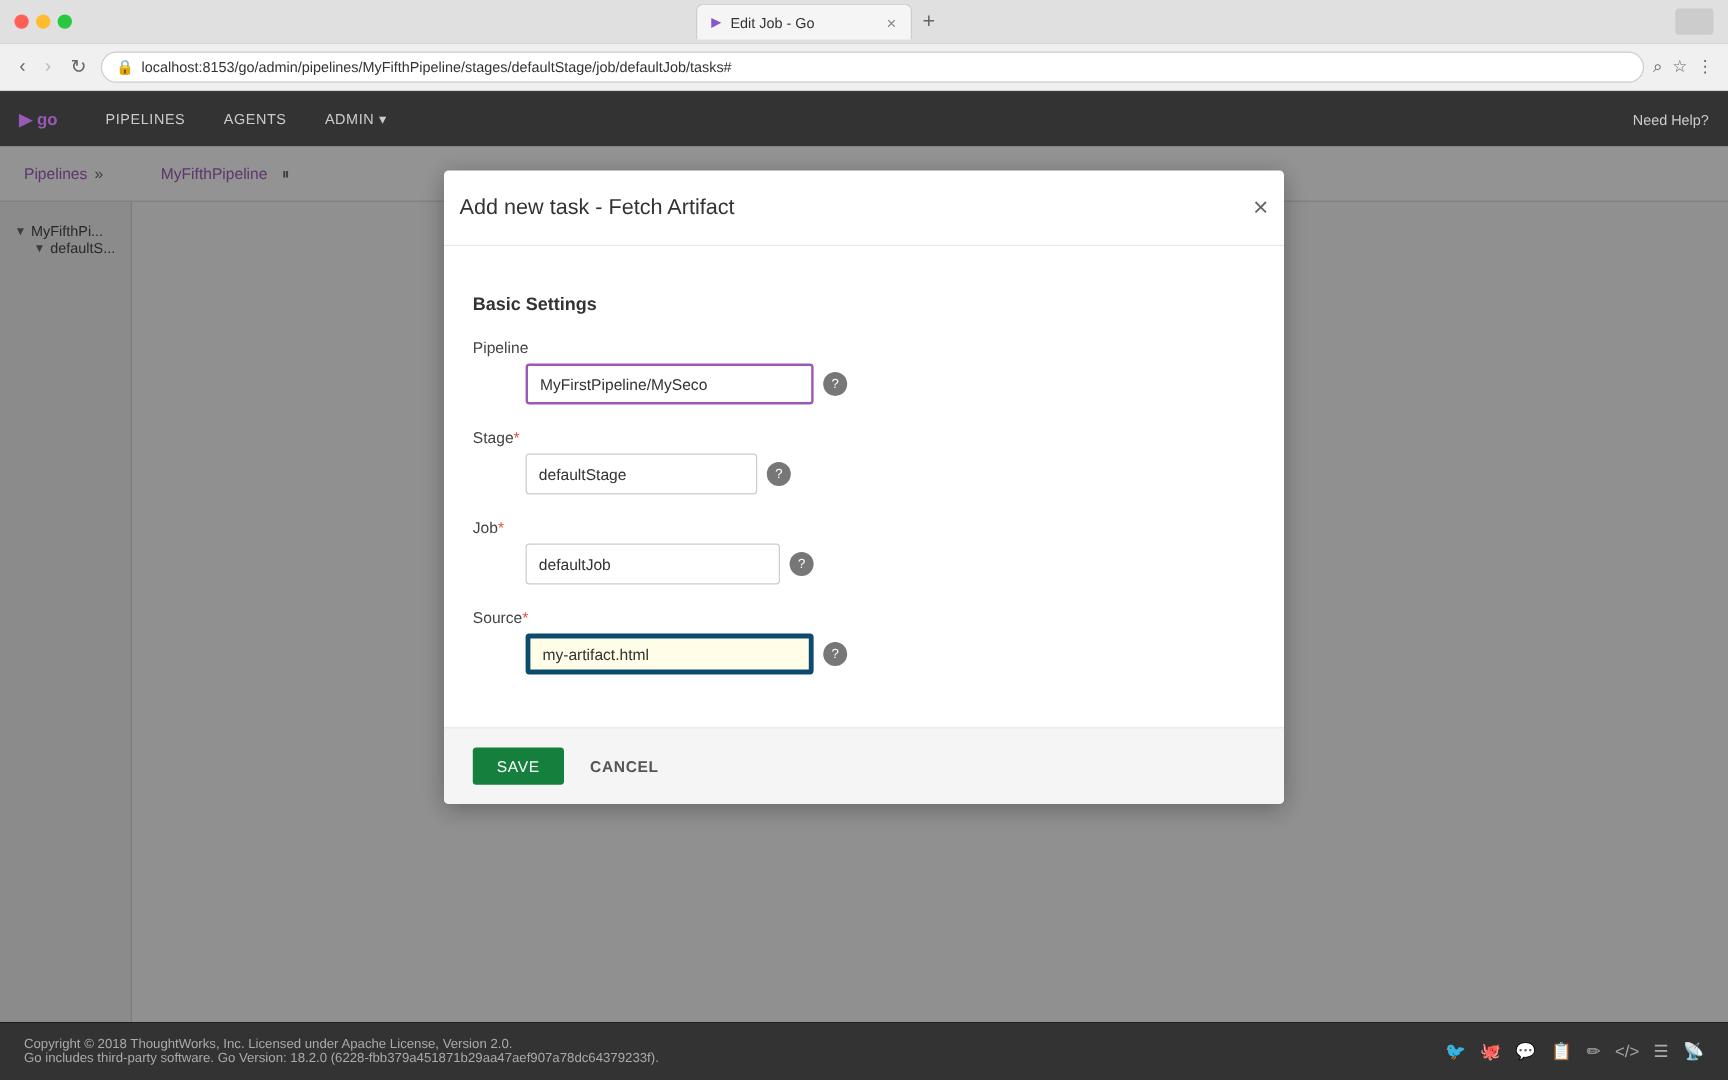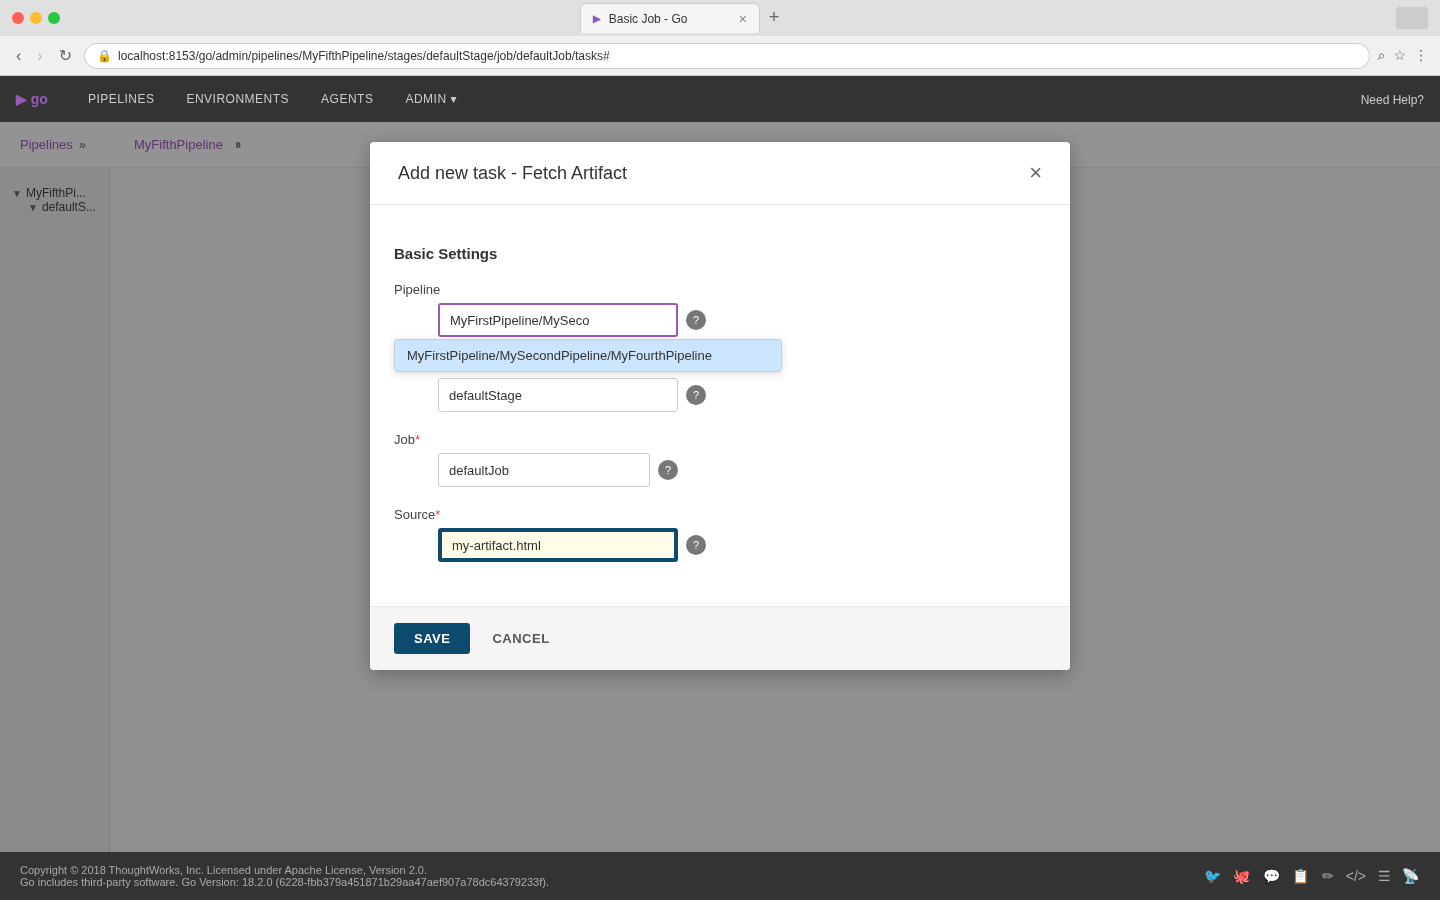"Basic Job - Go" span { text: Basic -> Edit }
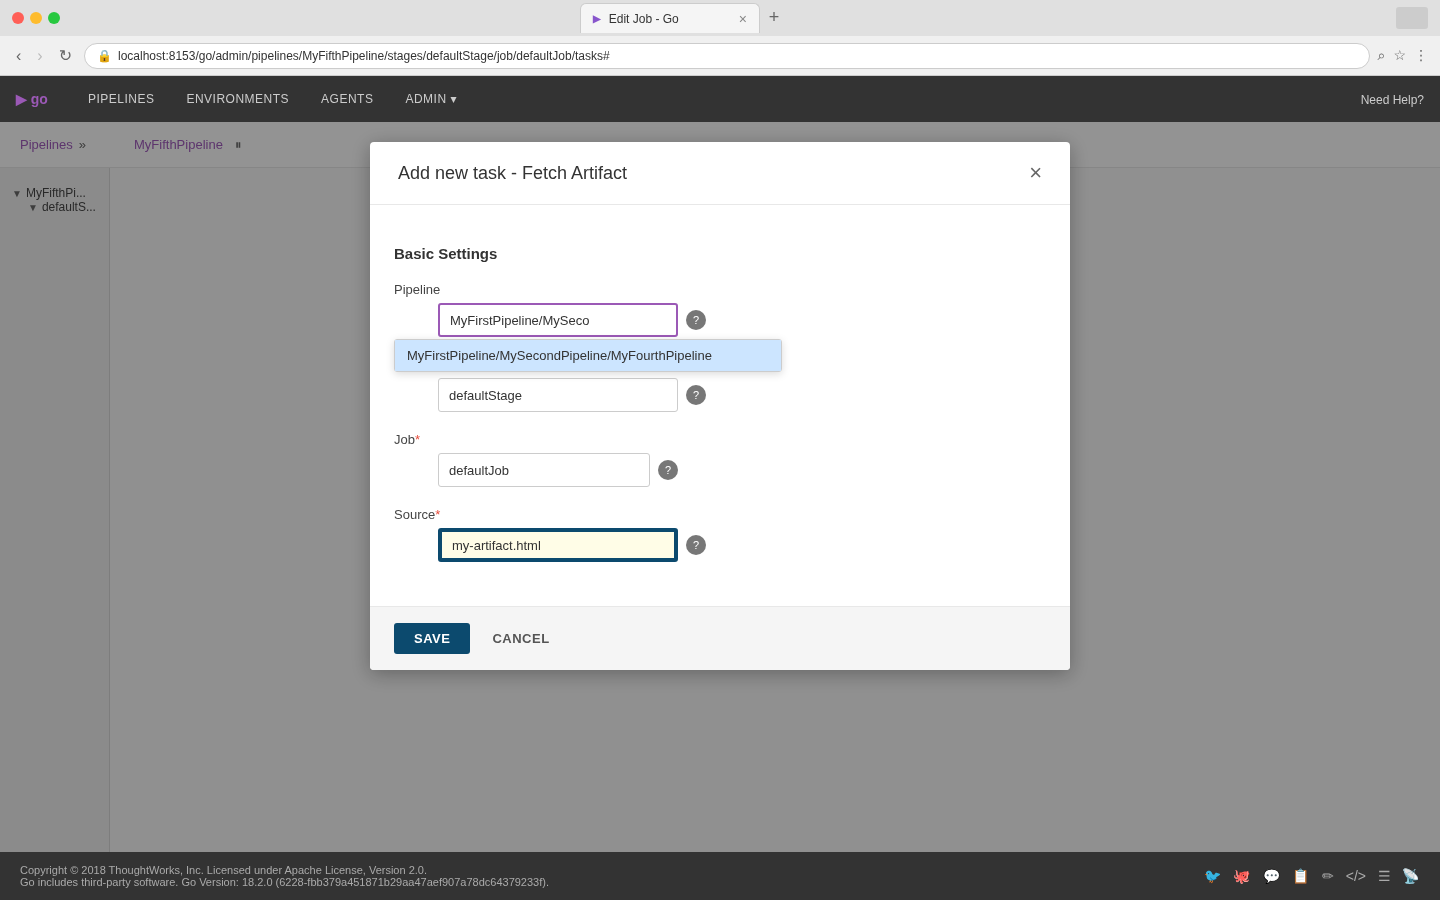"ENVIRONMENTS" div.nav-item { html: <div>ENVIRONMENTS</div> -> none }
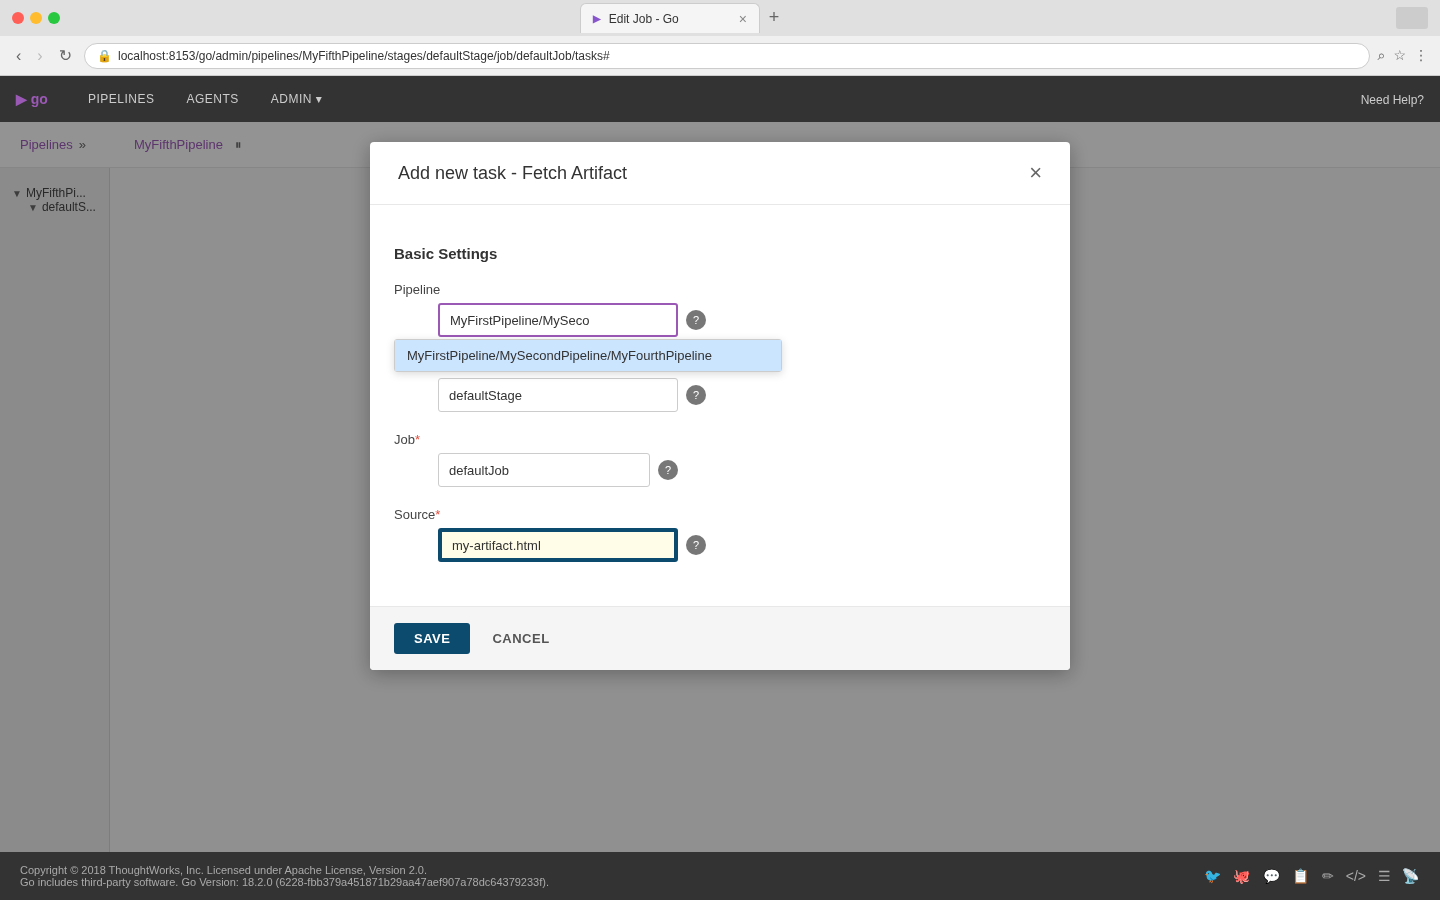"Add new task - Fetch" .dialog-header { align-items: center -> flex-start; padding: 20px 28px -> 20px 13px }
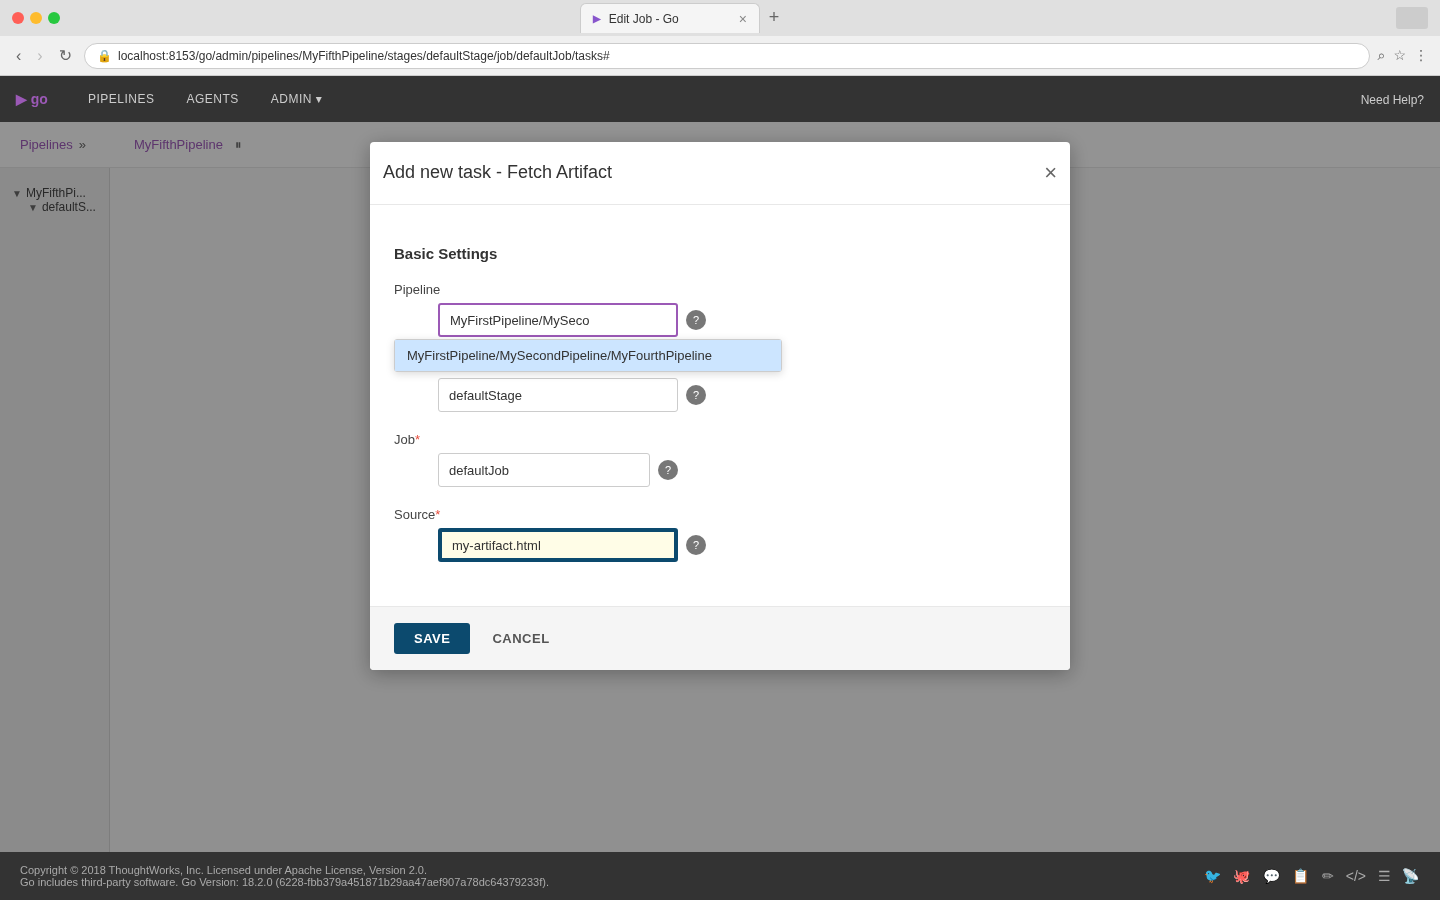"MyFirstPipeline/MySecondPipeline/MyFourt" div.autocomplete-dropdown { html: <div> <div>MyFirstPipeline/MySecondPipeline/MyFourthPipeline</div> </div> -> none }
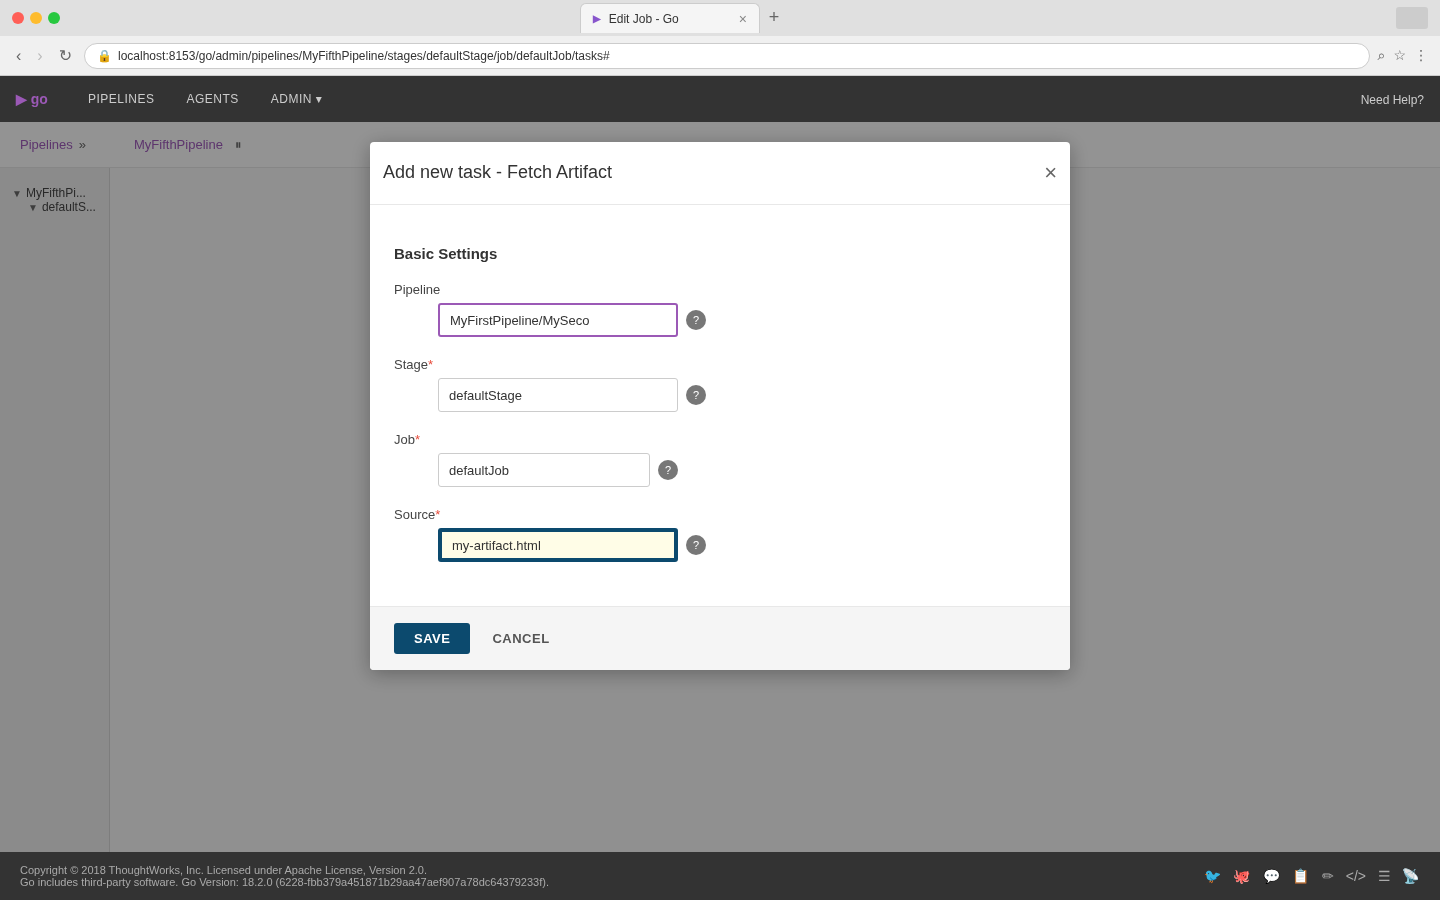"defaultStage" input.form-input { width: 240px -> 193px }
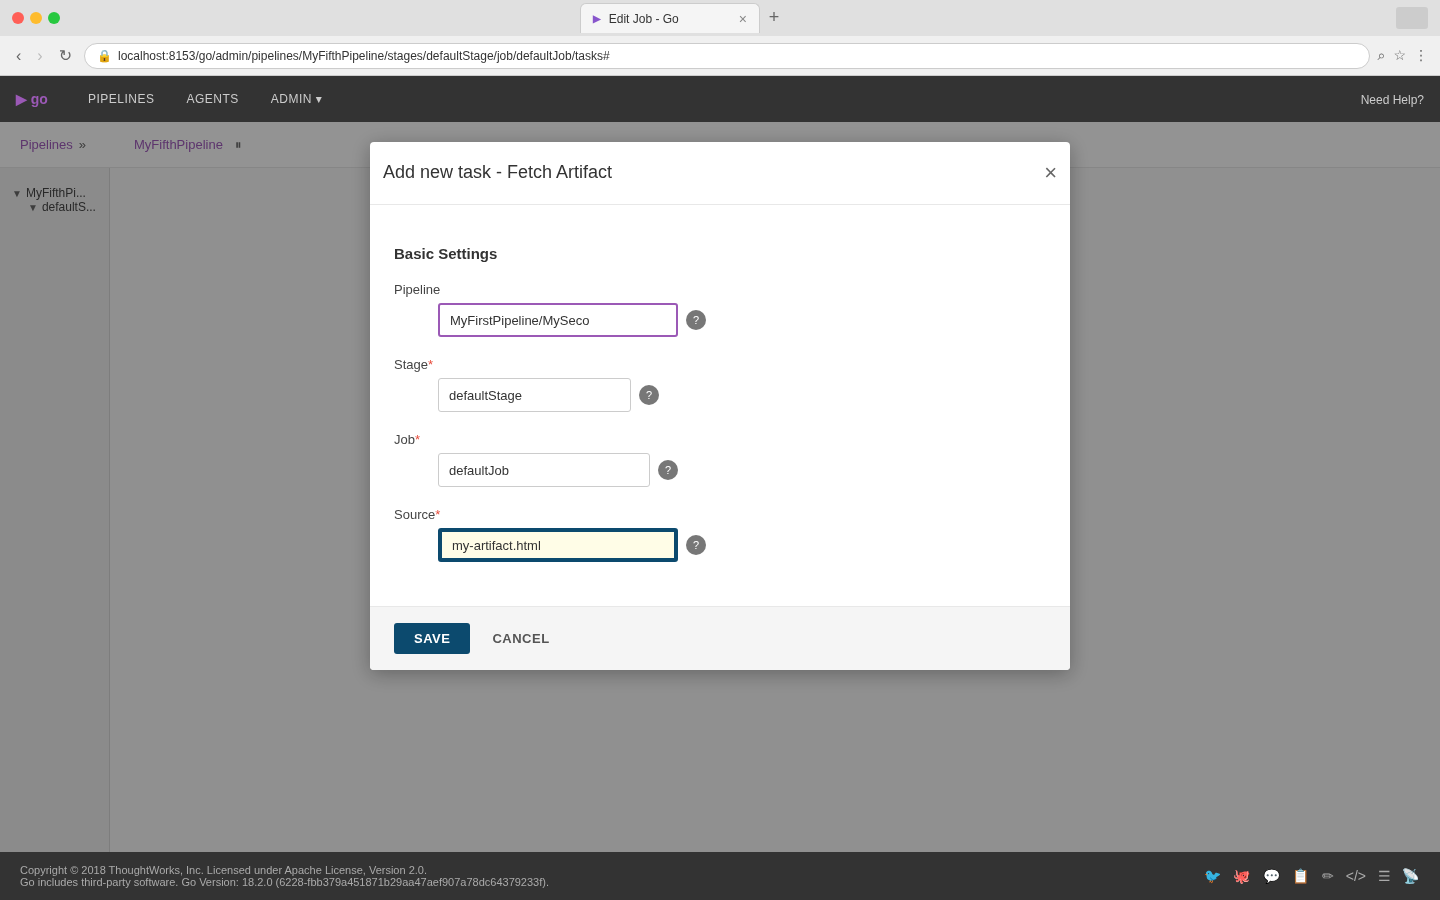"SAVE" .btn-save { background: #0c4a6e -> #15803d; font-weight: 700 -> 400 }
